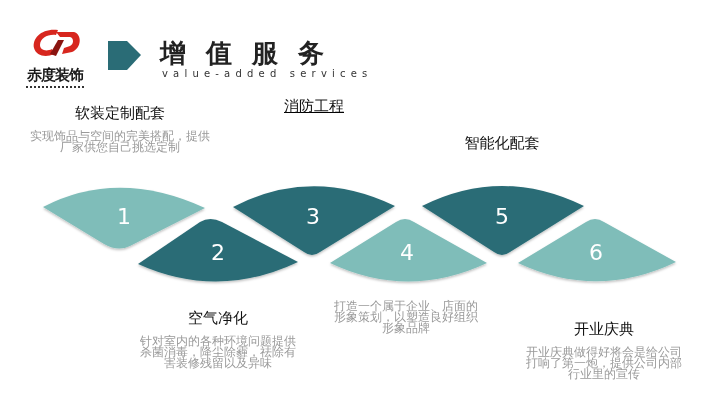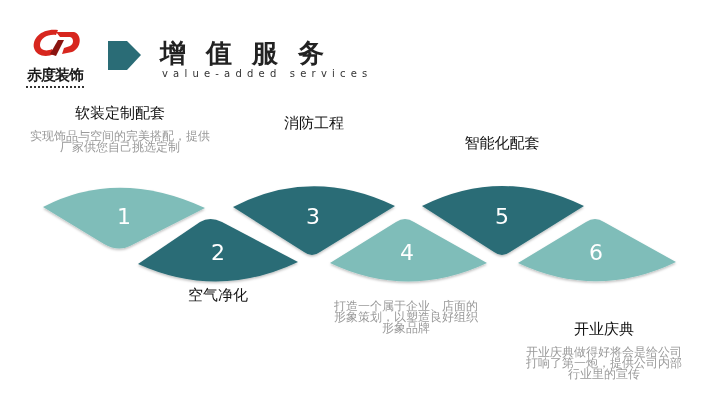"消防工程" div.svc { text-decoration: none -> underline; top: 114px -> 97px }
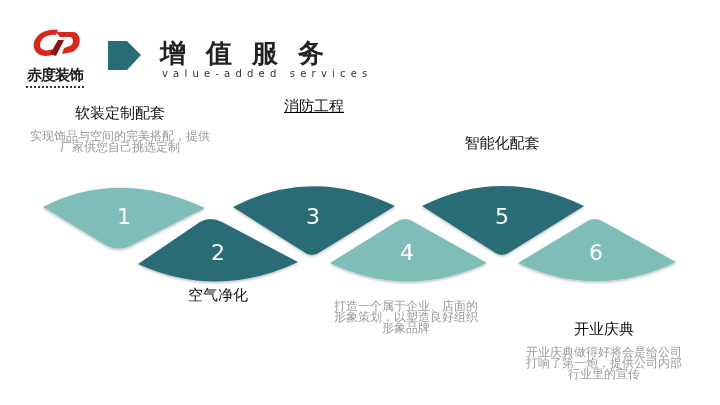"空气净化" div.svc { top: 286px -> 309px }
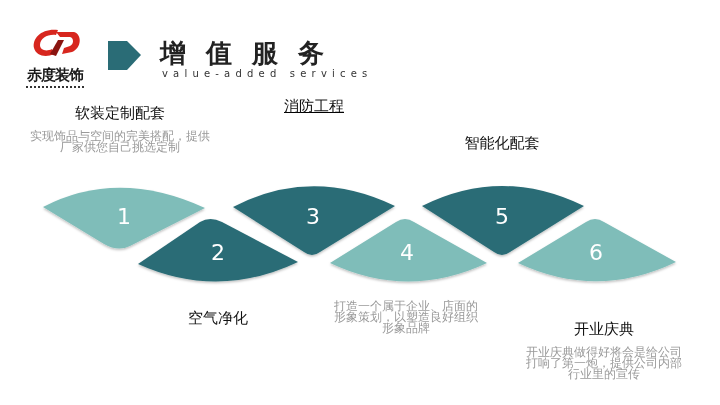"针对室内的各种环境问题提供杀菌消毒，降尘除霾，祛除有害装修残留以及异味" div.svc-desc { html: none -> <div>针对室内的各种环境问题提供杀菌消毒，降尘除霾，祛除有害装修残留以及异味</div> }
